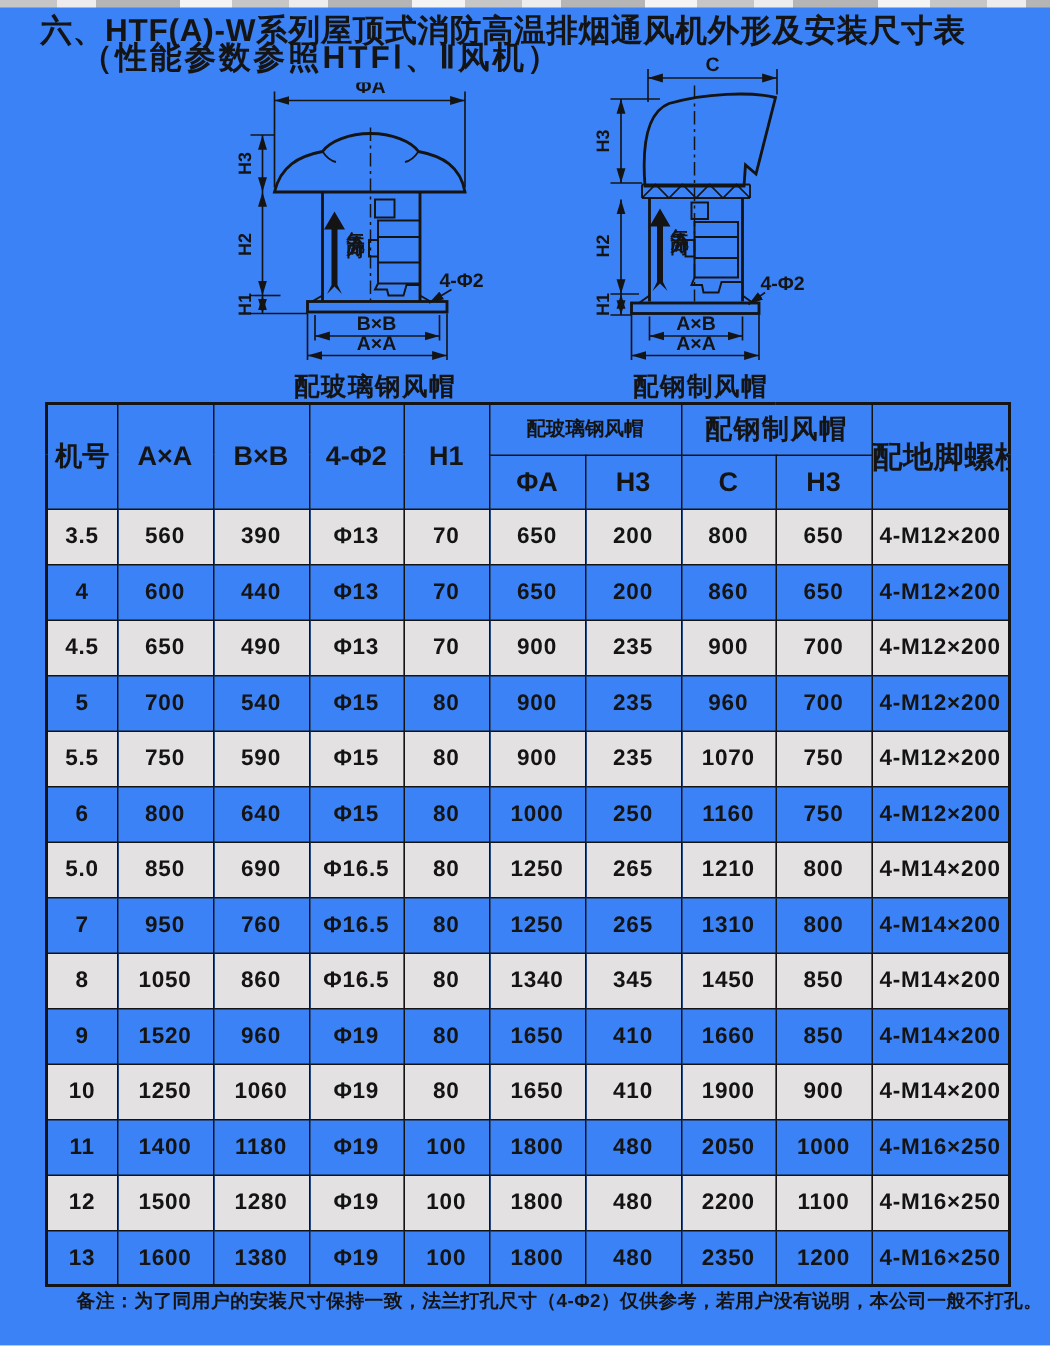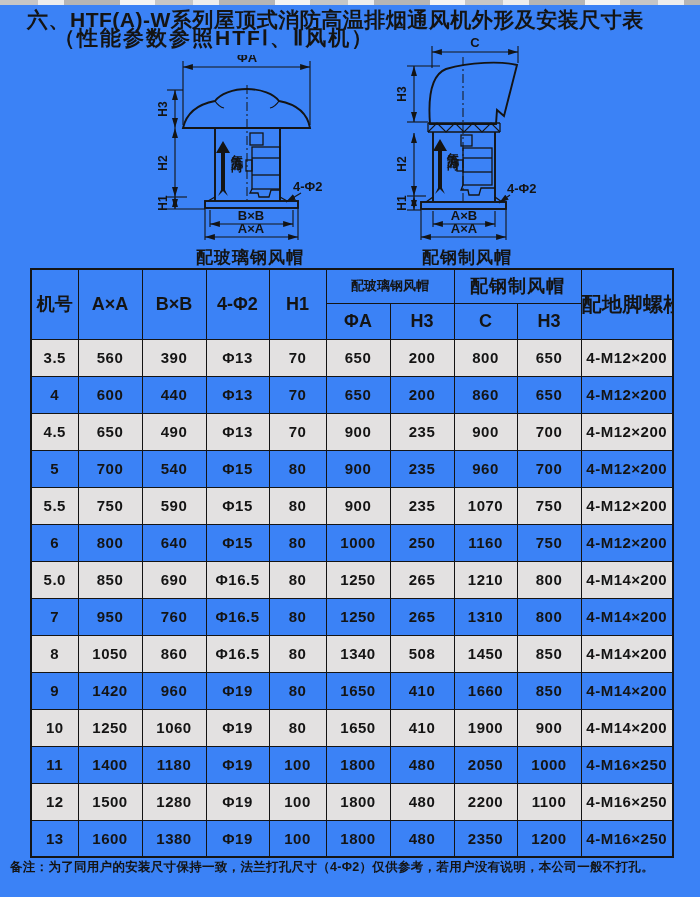"508" td { text: 508 -> 345 }
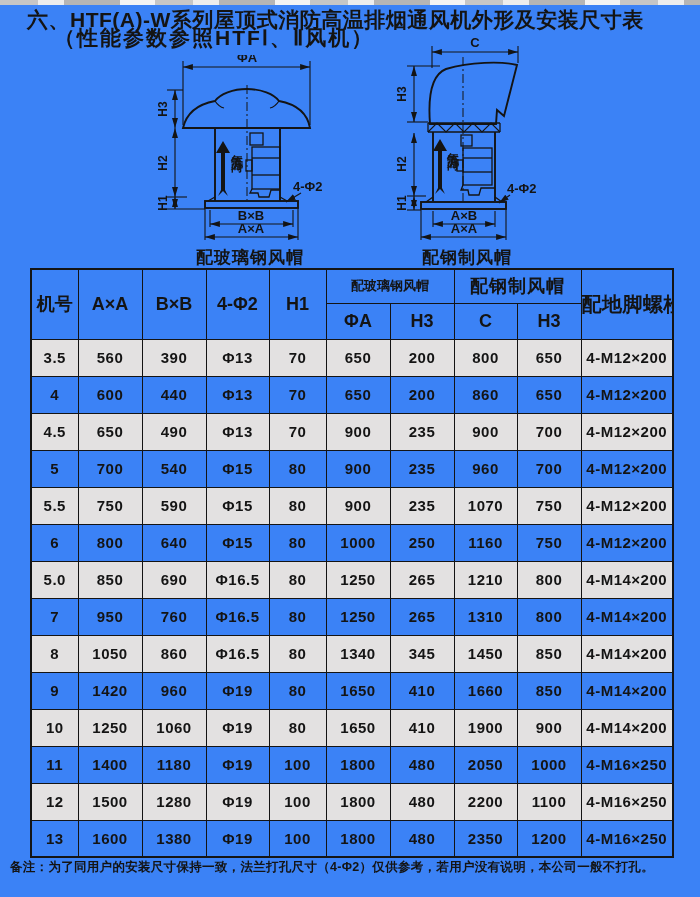"1420" td { text: 1420 -> 1520 }
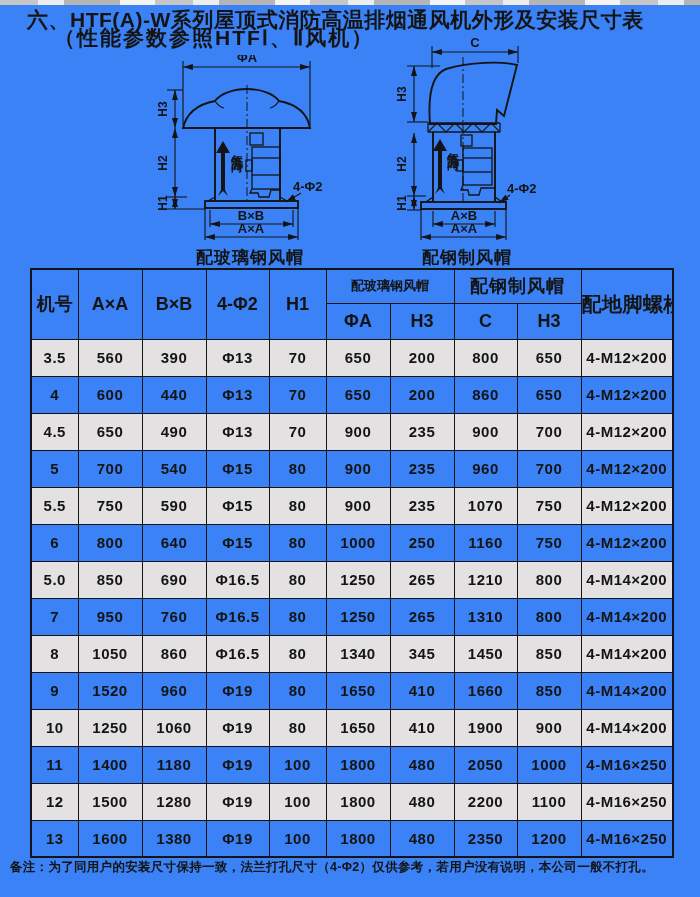"备注：为了同用户的安装尺寸保持一致，法兰打孔尺寸（4-Φ2）仅供参考，若用户没有" .footnote { text-align: none -> right }
